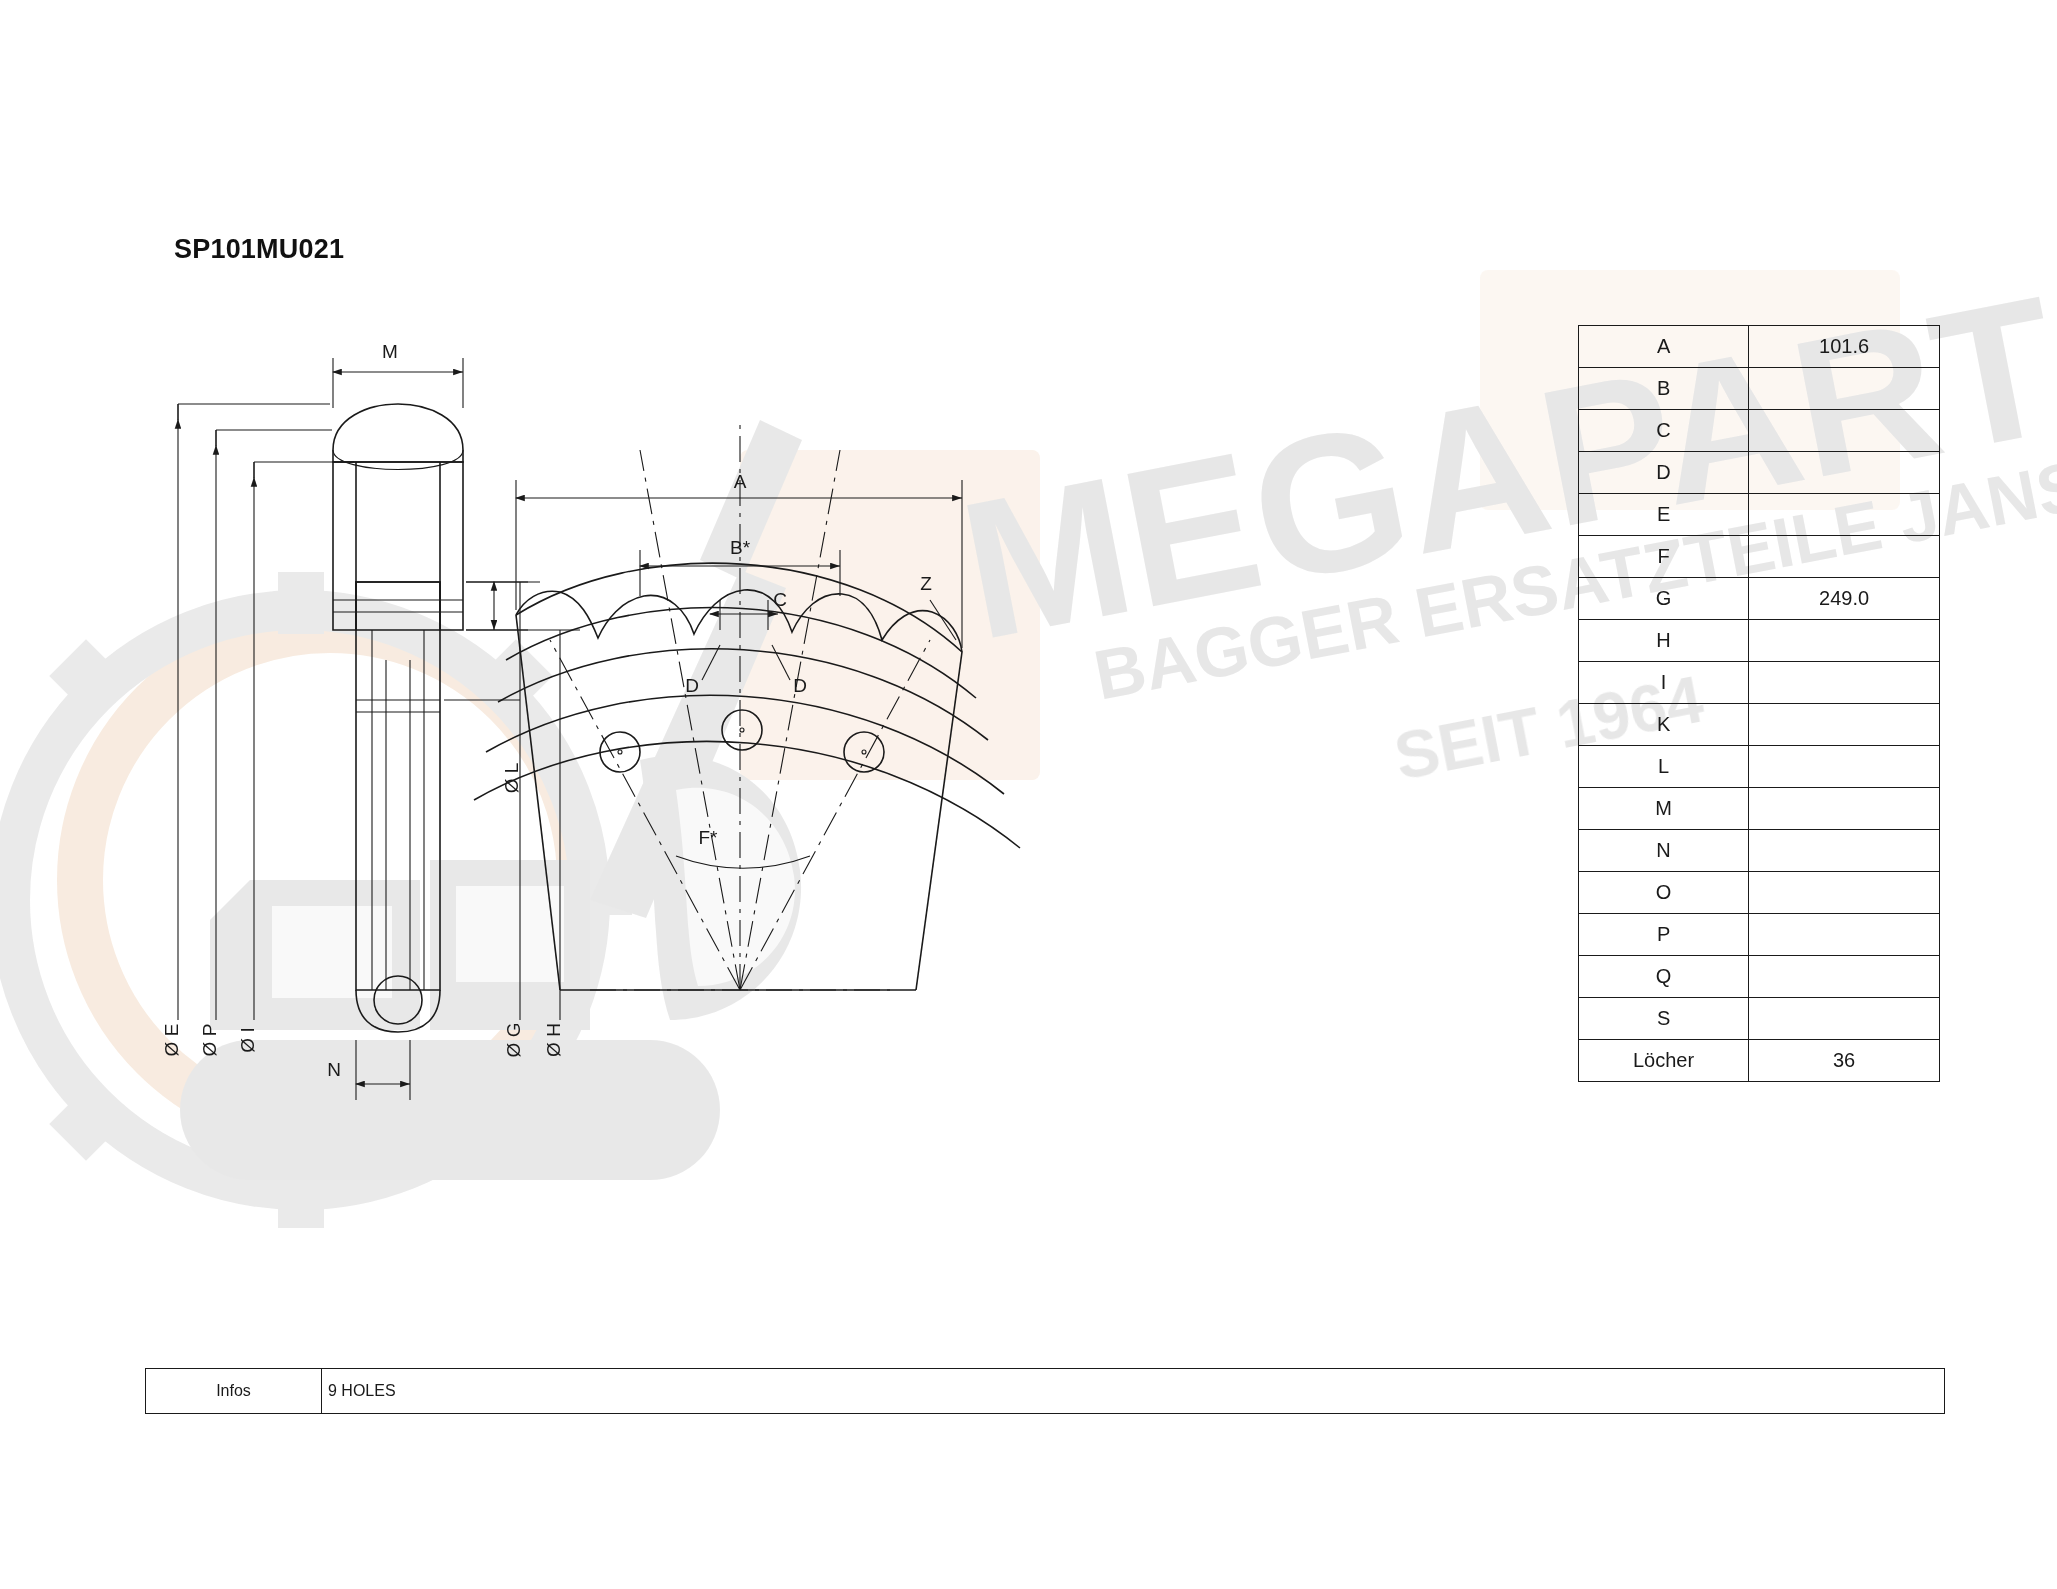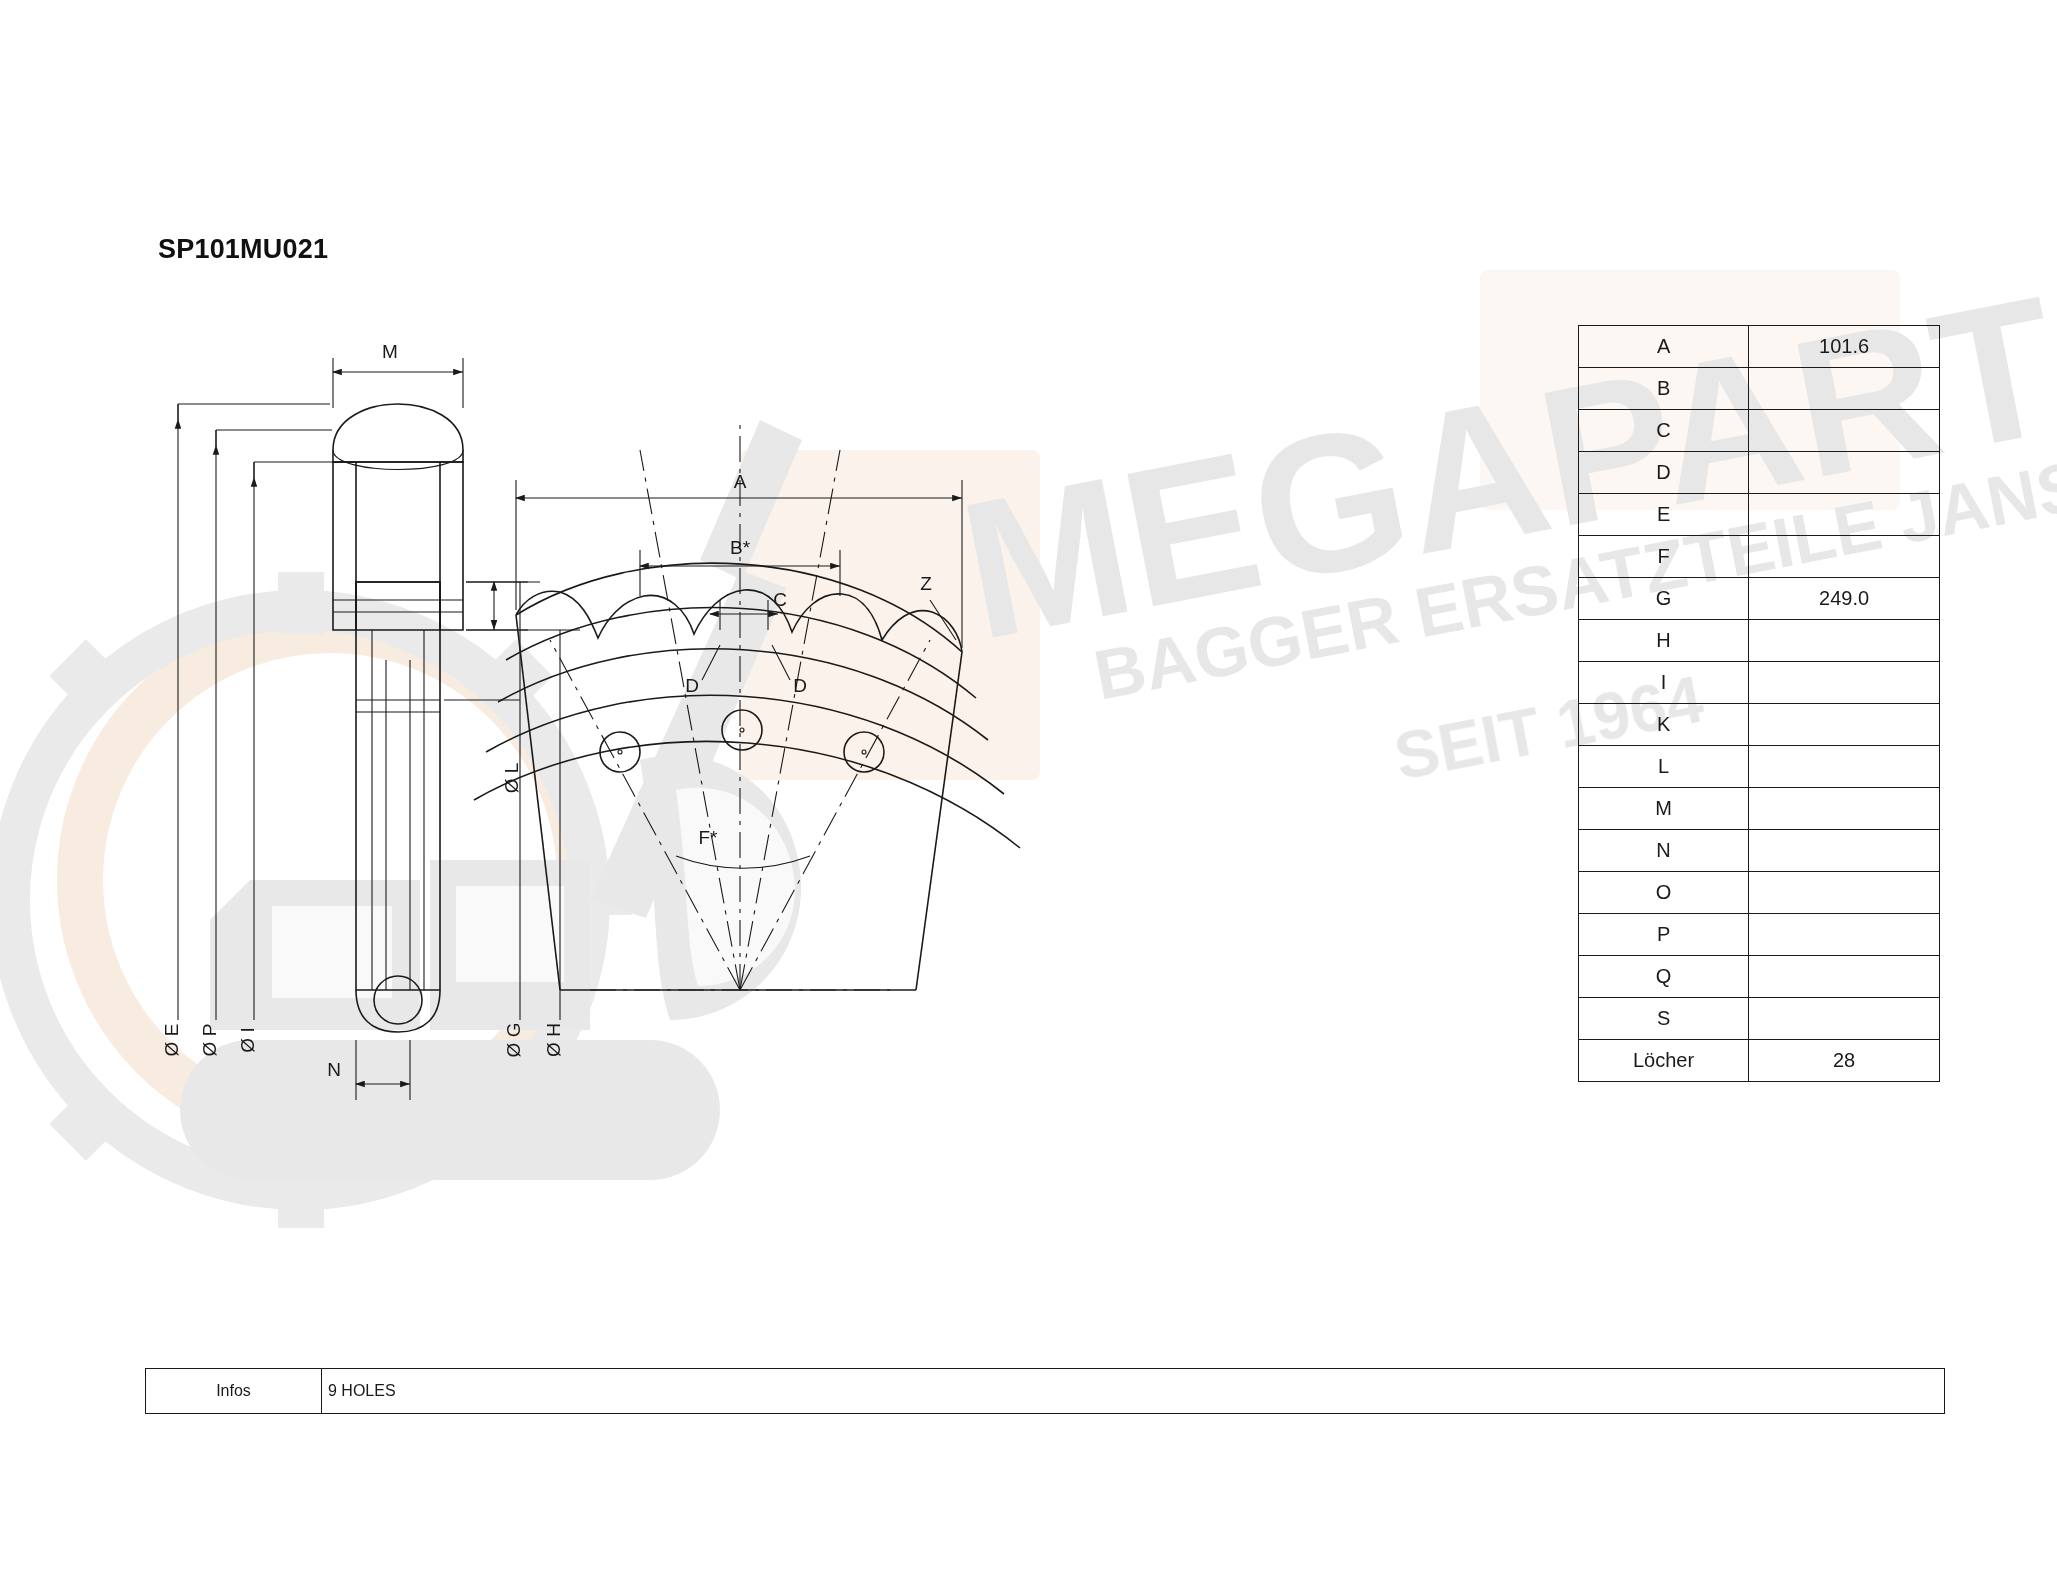"SP101MU021" #part-title { left: 158px -> 174px }
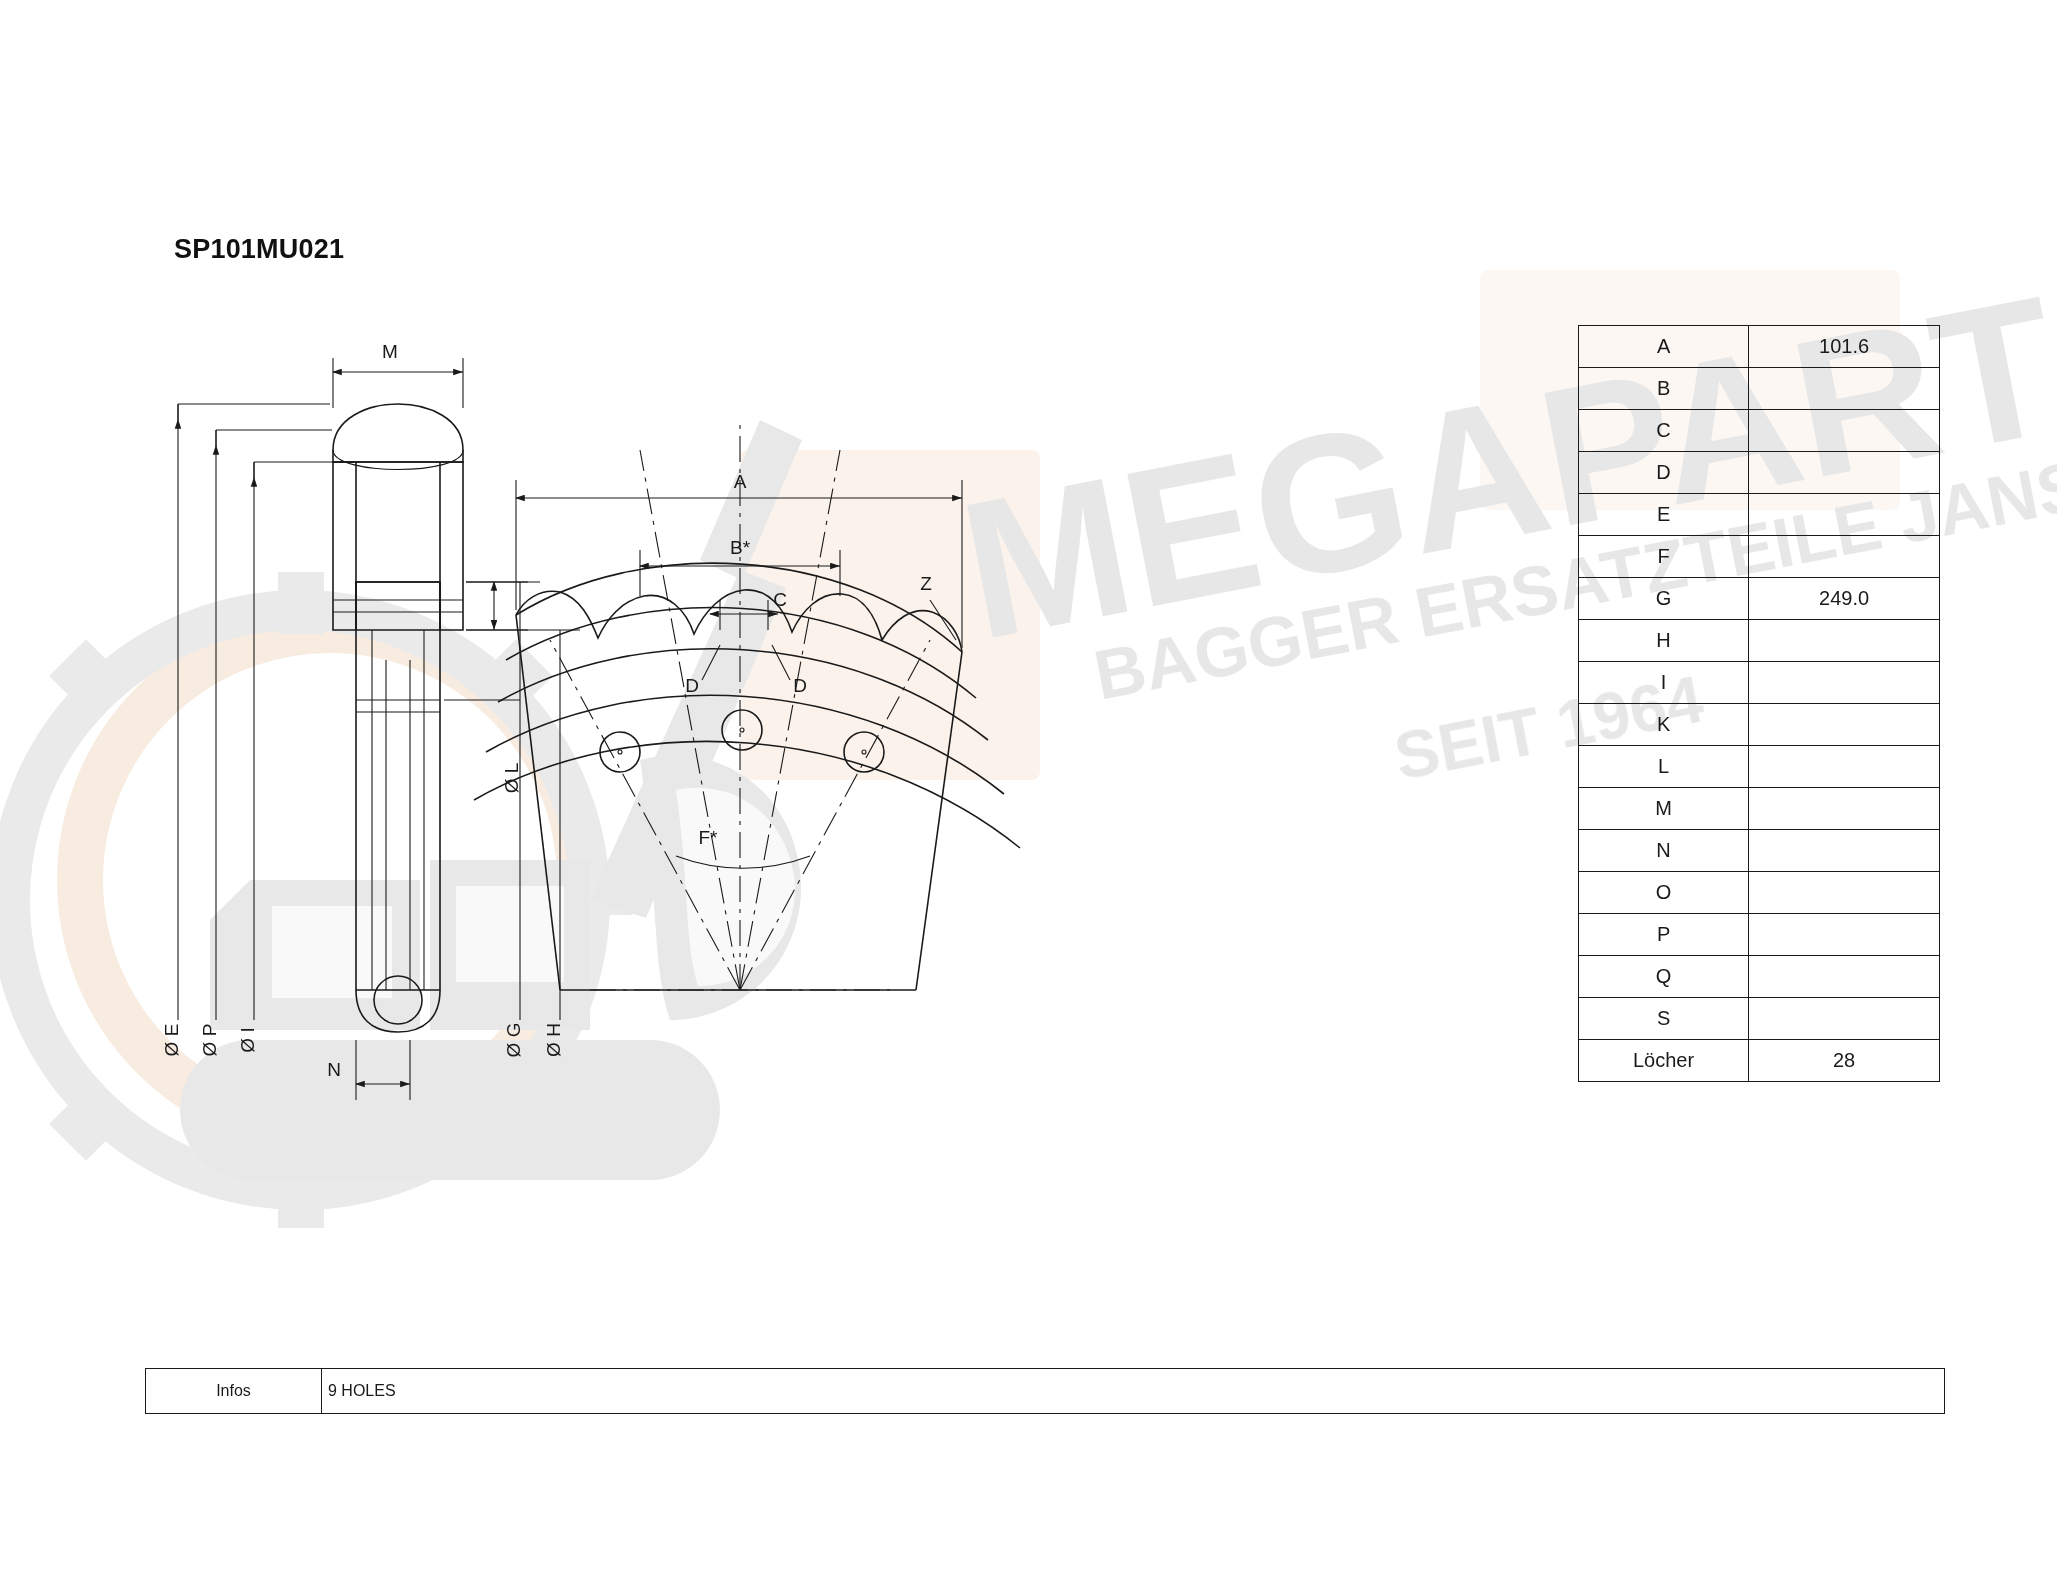"28" td.val { text: 28 -> 36 }
